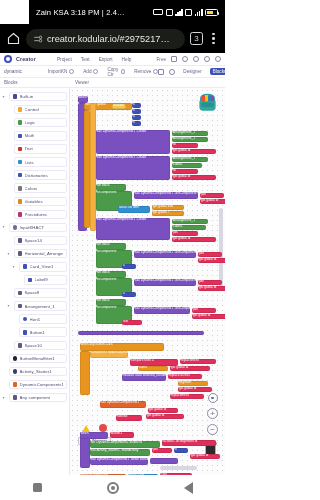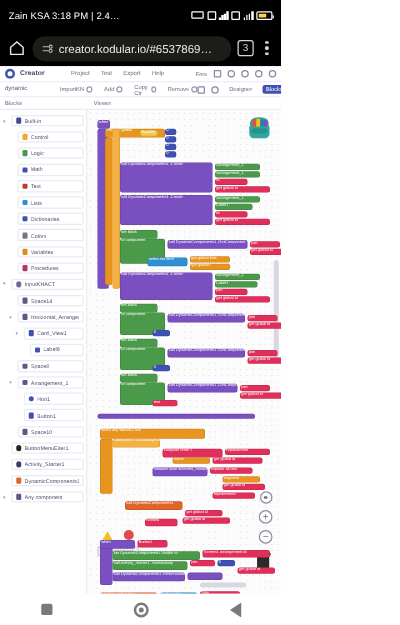"Zain KSA 3:18 PM |" .statusbar { margin-left: none -> 29px }
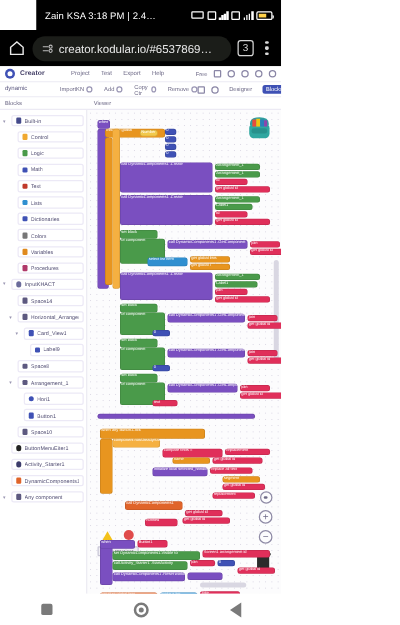"creator.kodular.io/#6537869…" span.url { text: 6537869 -> 2975217 }
